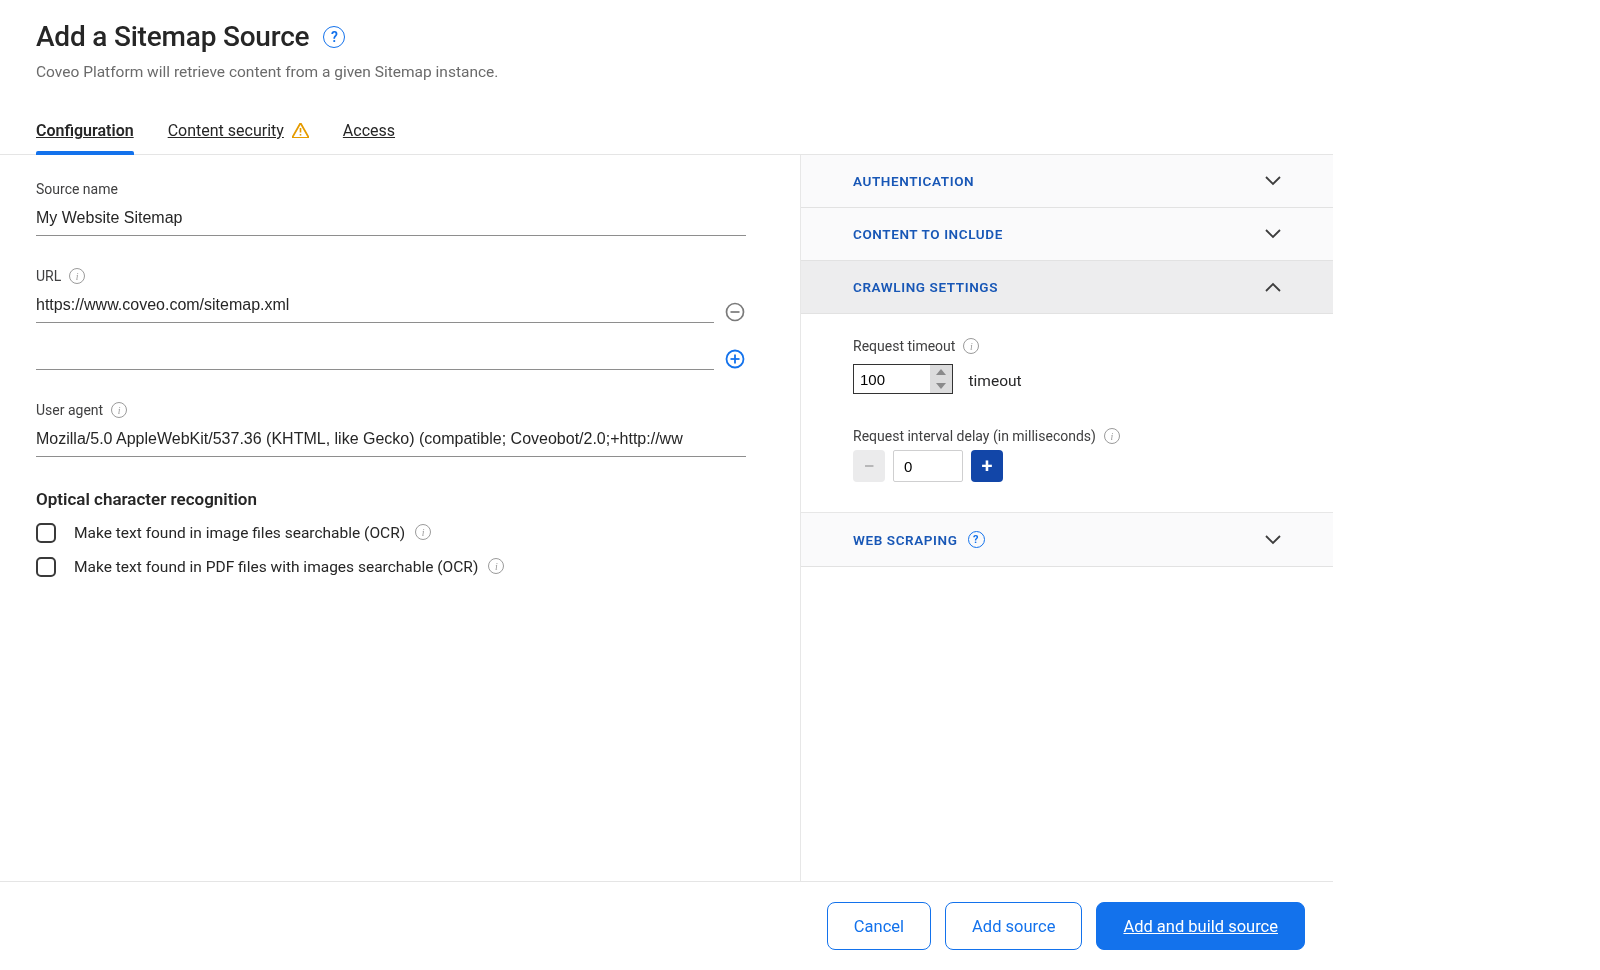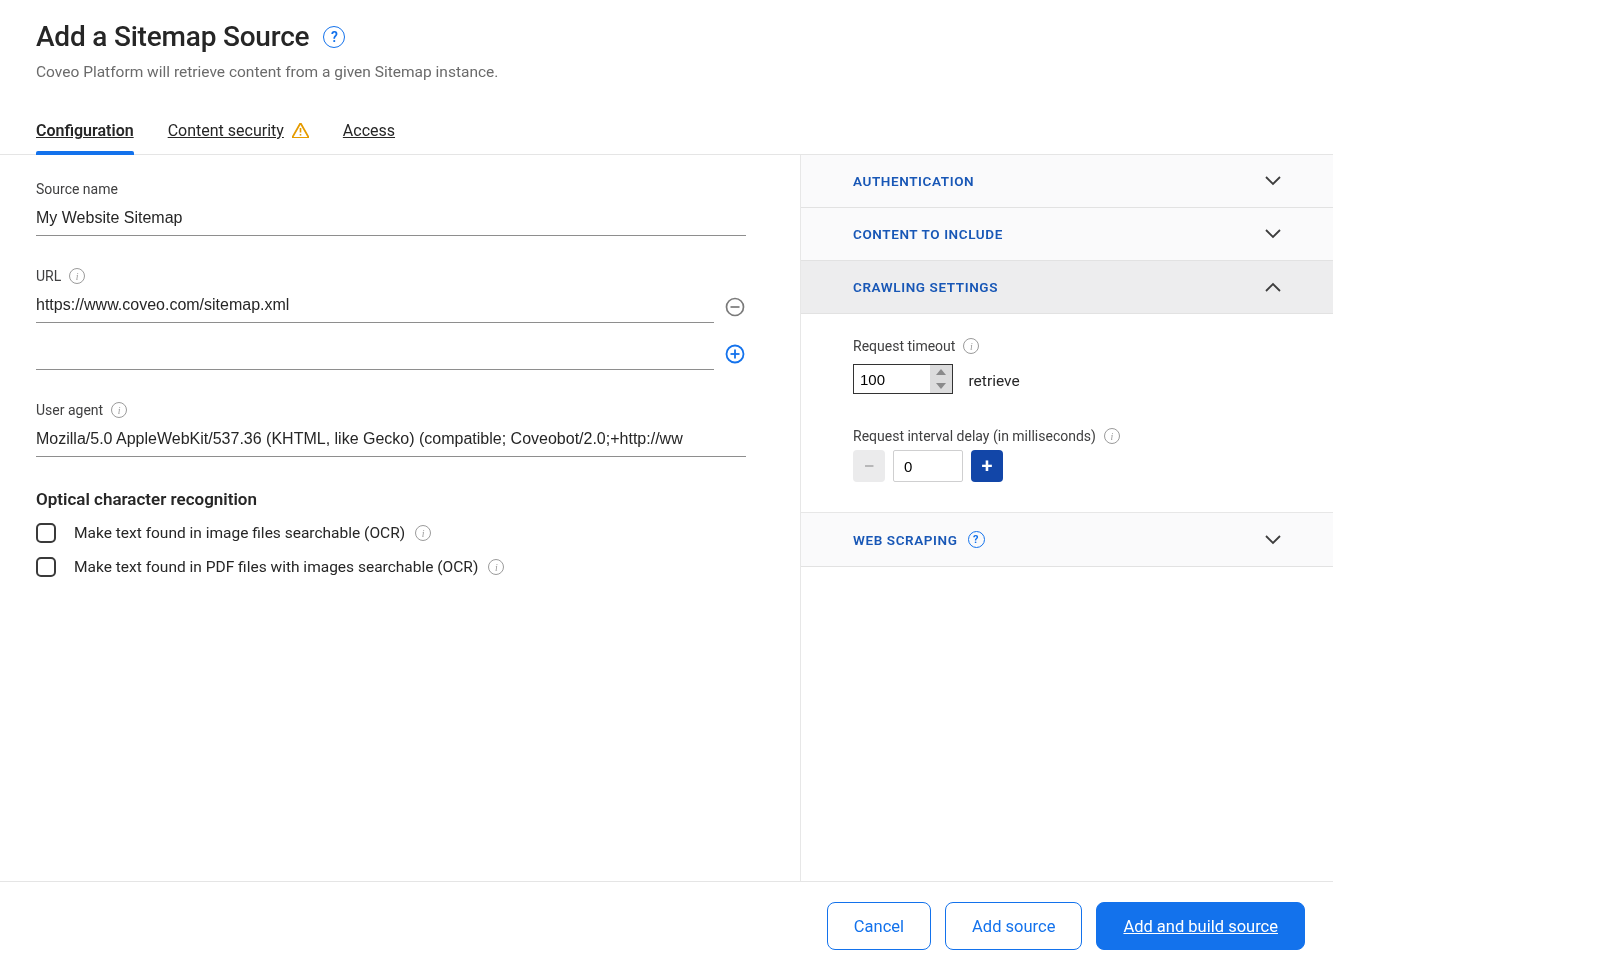"https://www.coveo.com/sitemap.xml" .url-row { align-items: center -> flex-end }
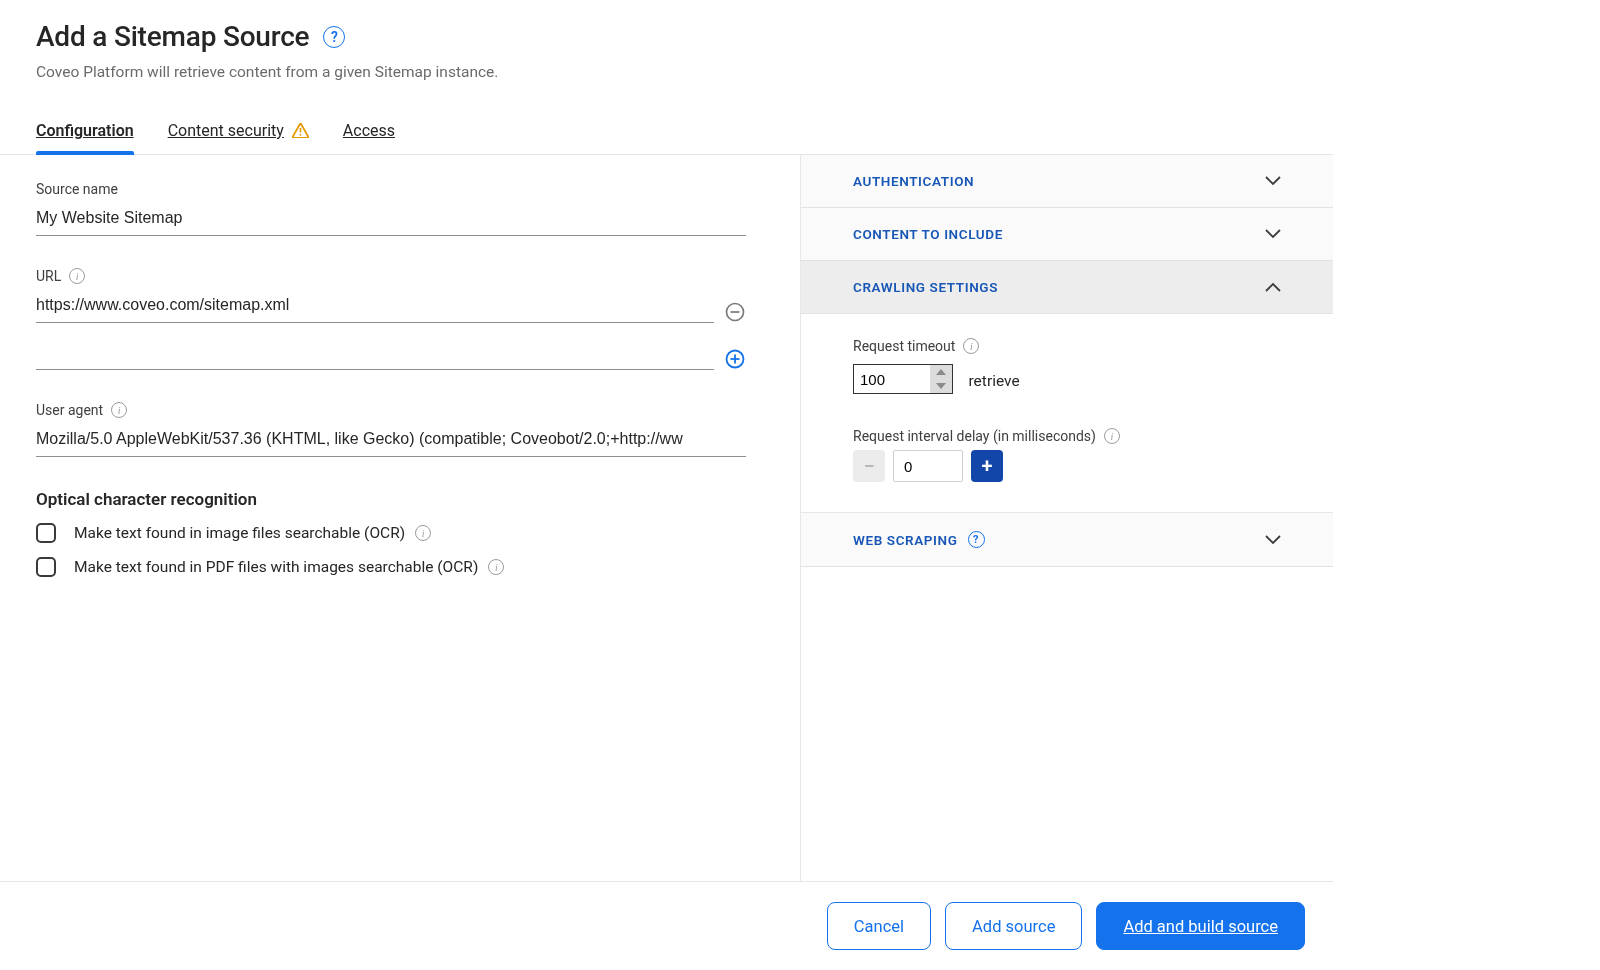"retrieve" span.seconds { text: retrieve -> timeout }
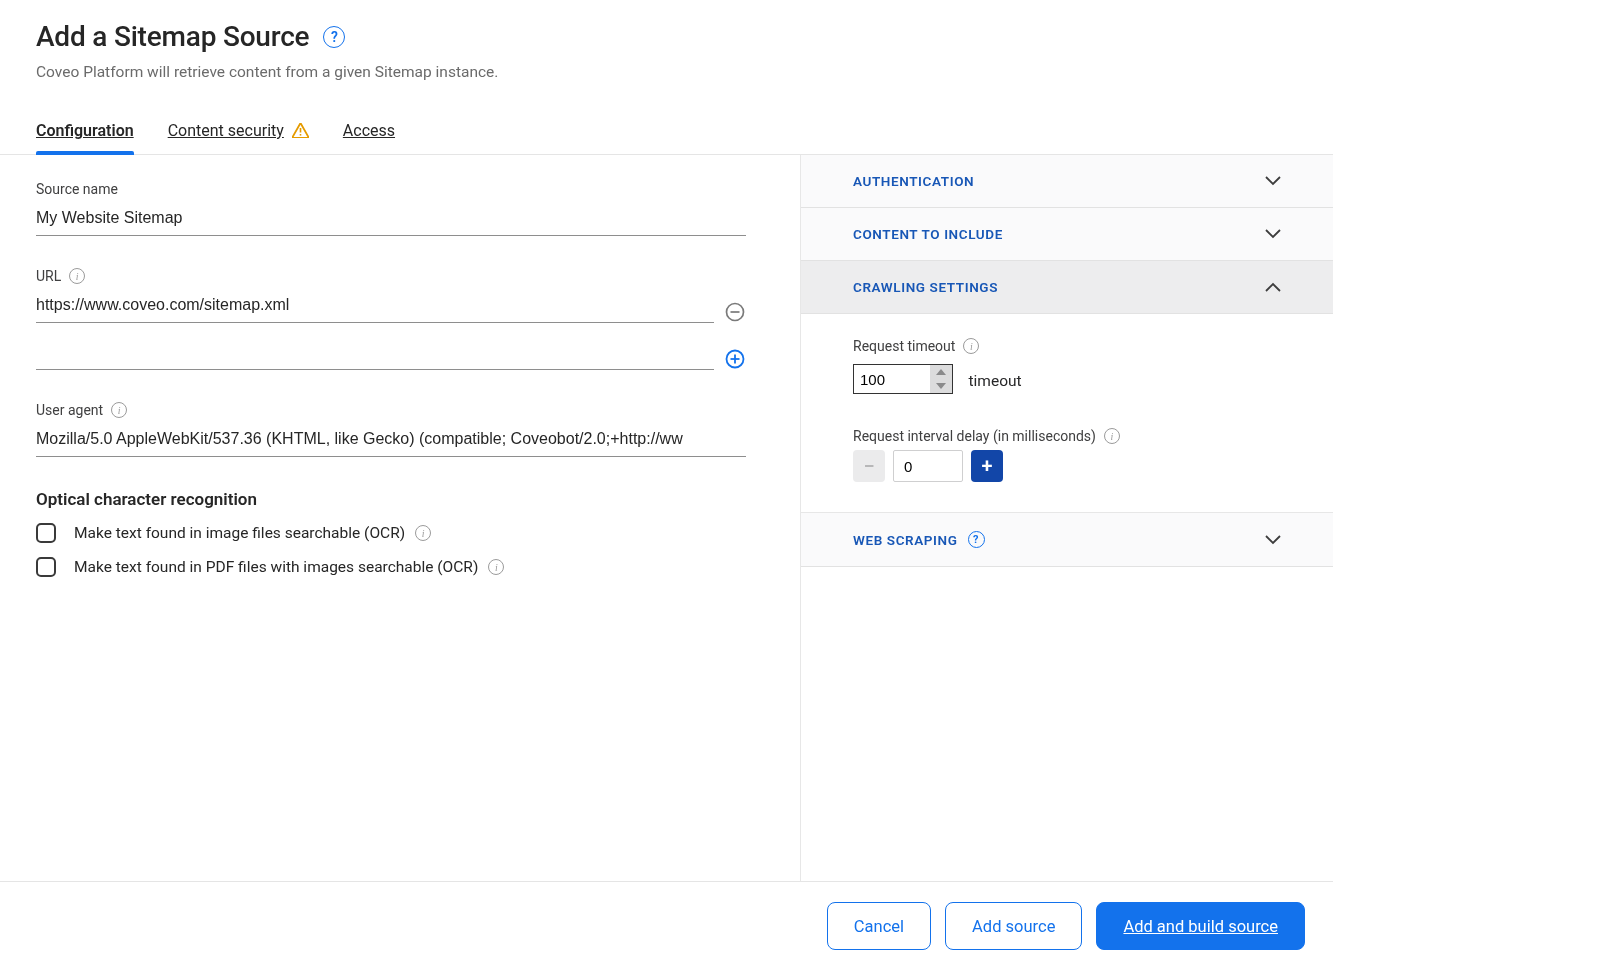"Make text found in image" .chklabel { align-items: center -> none }
